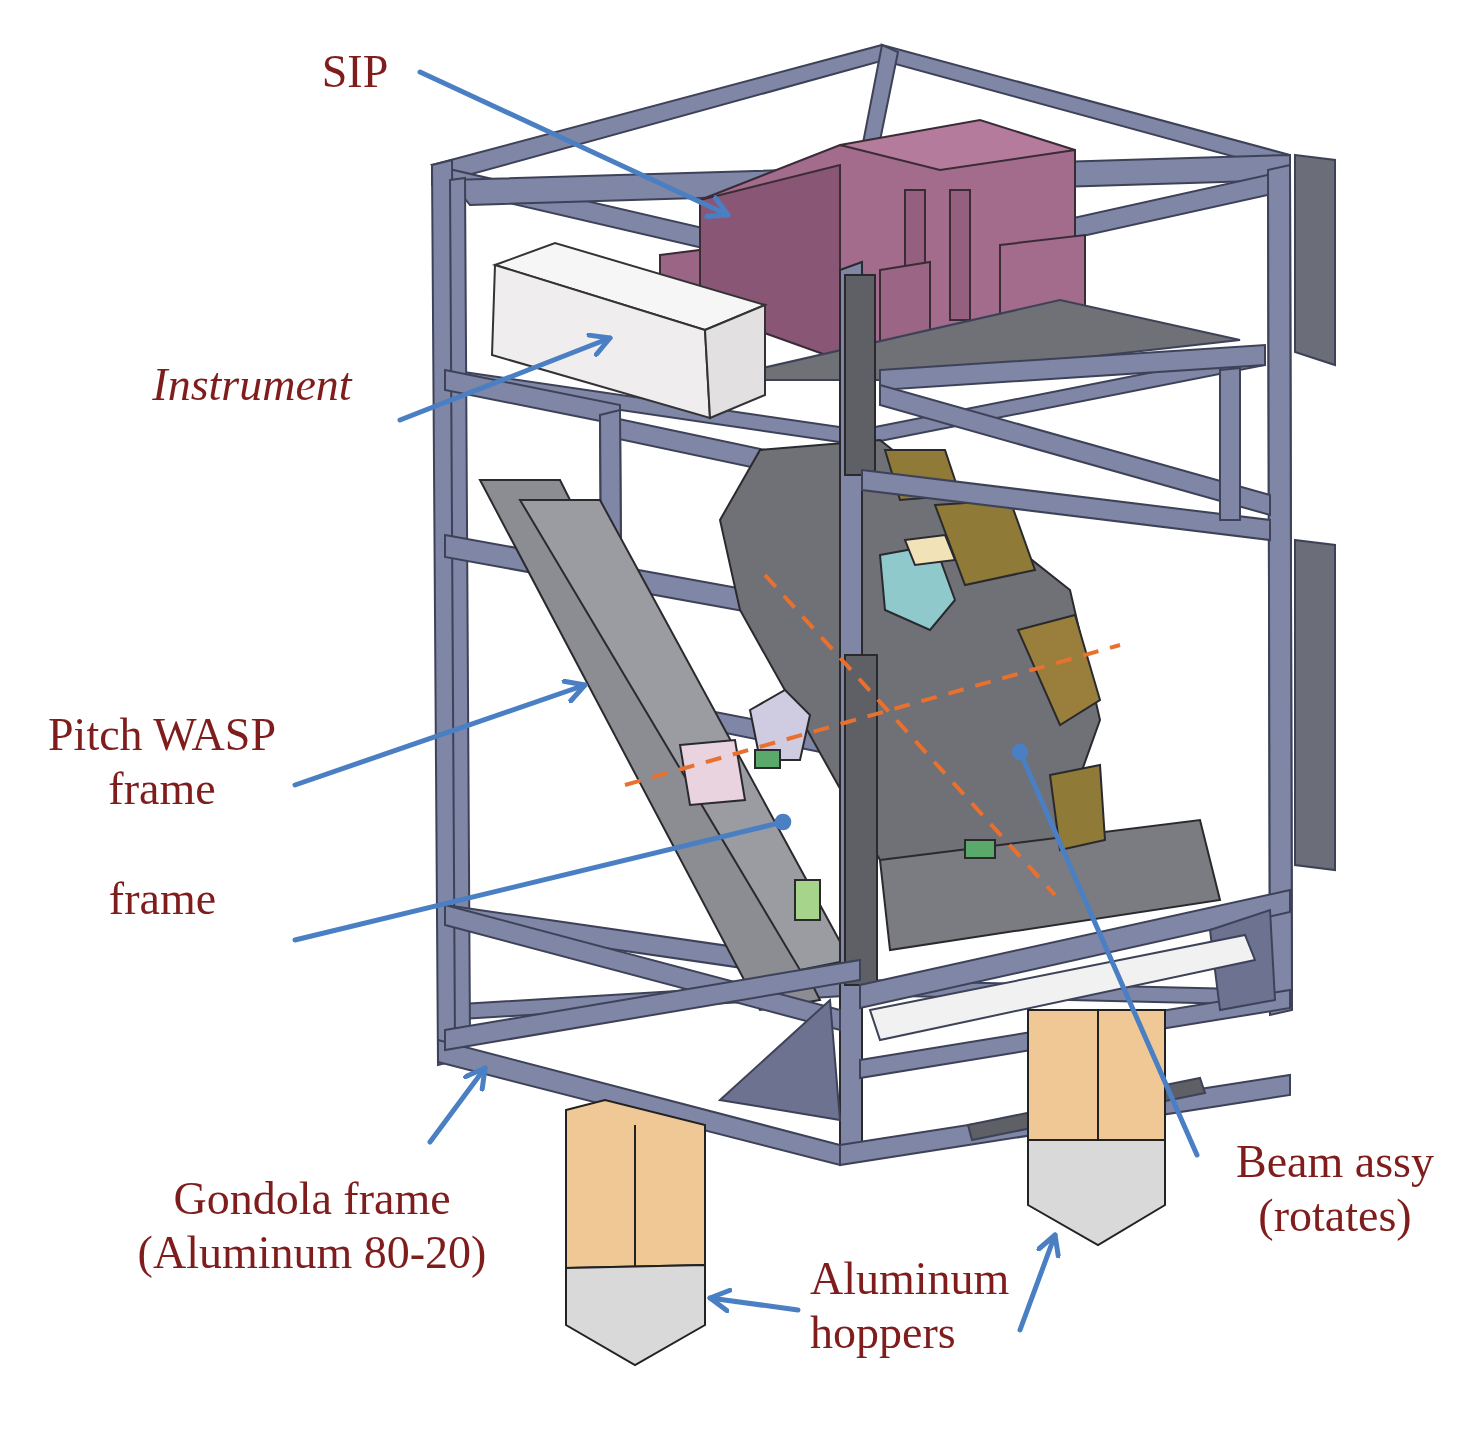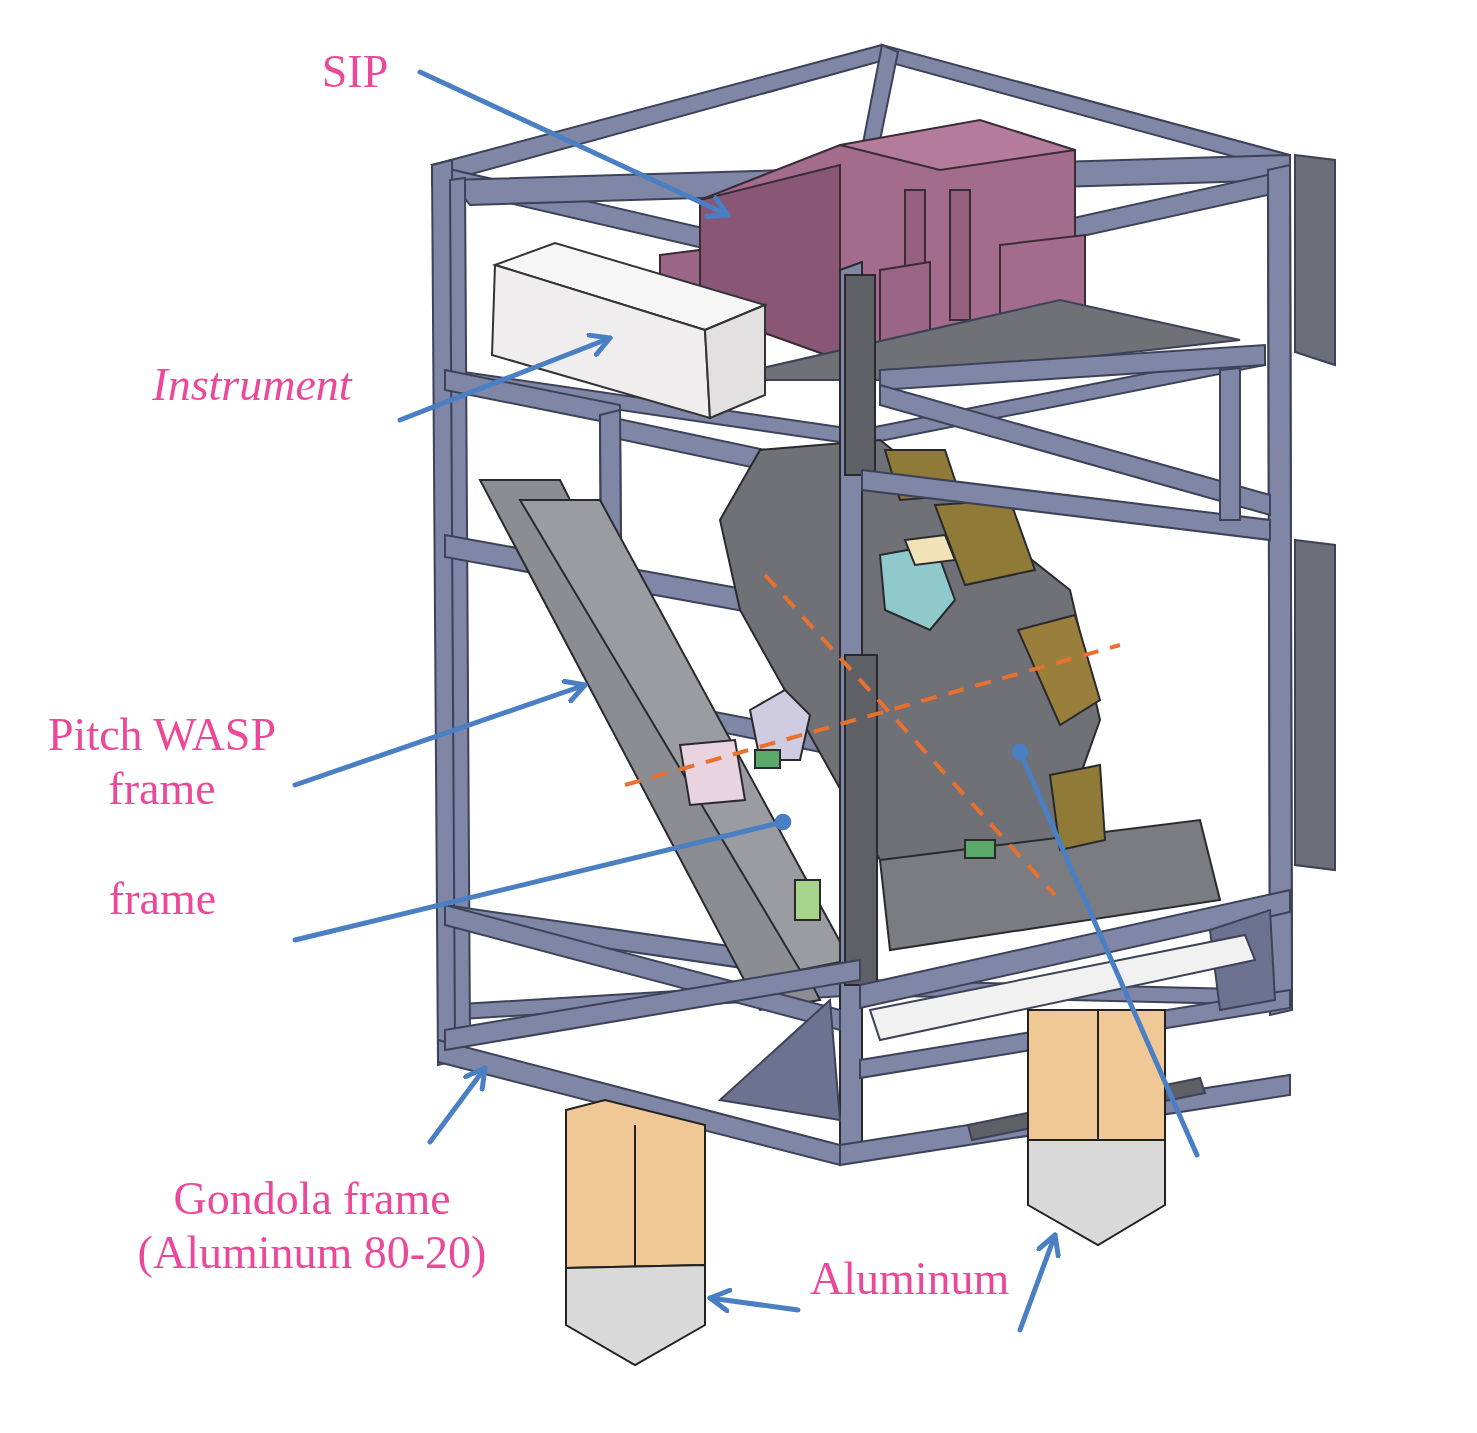"SIP" .label { color: #ec4899 -> #7f1d1d }
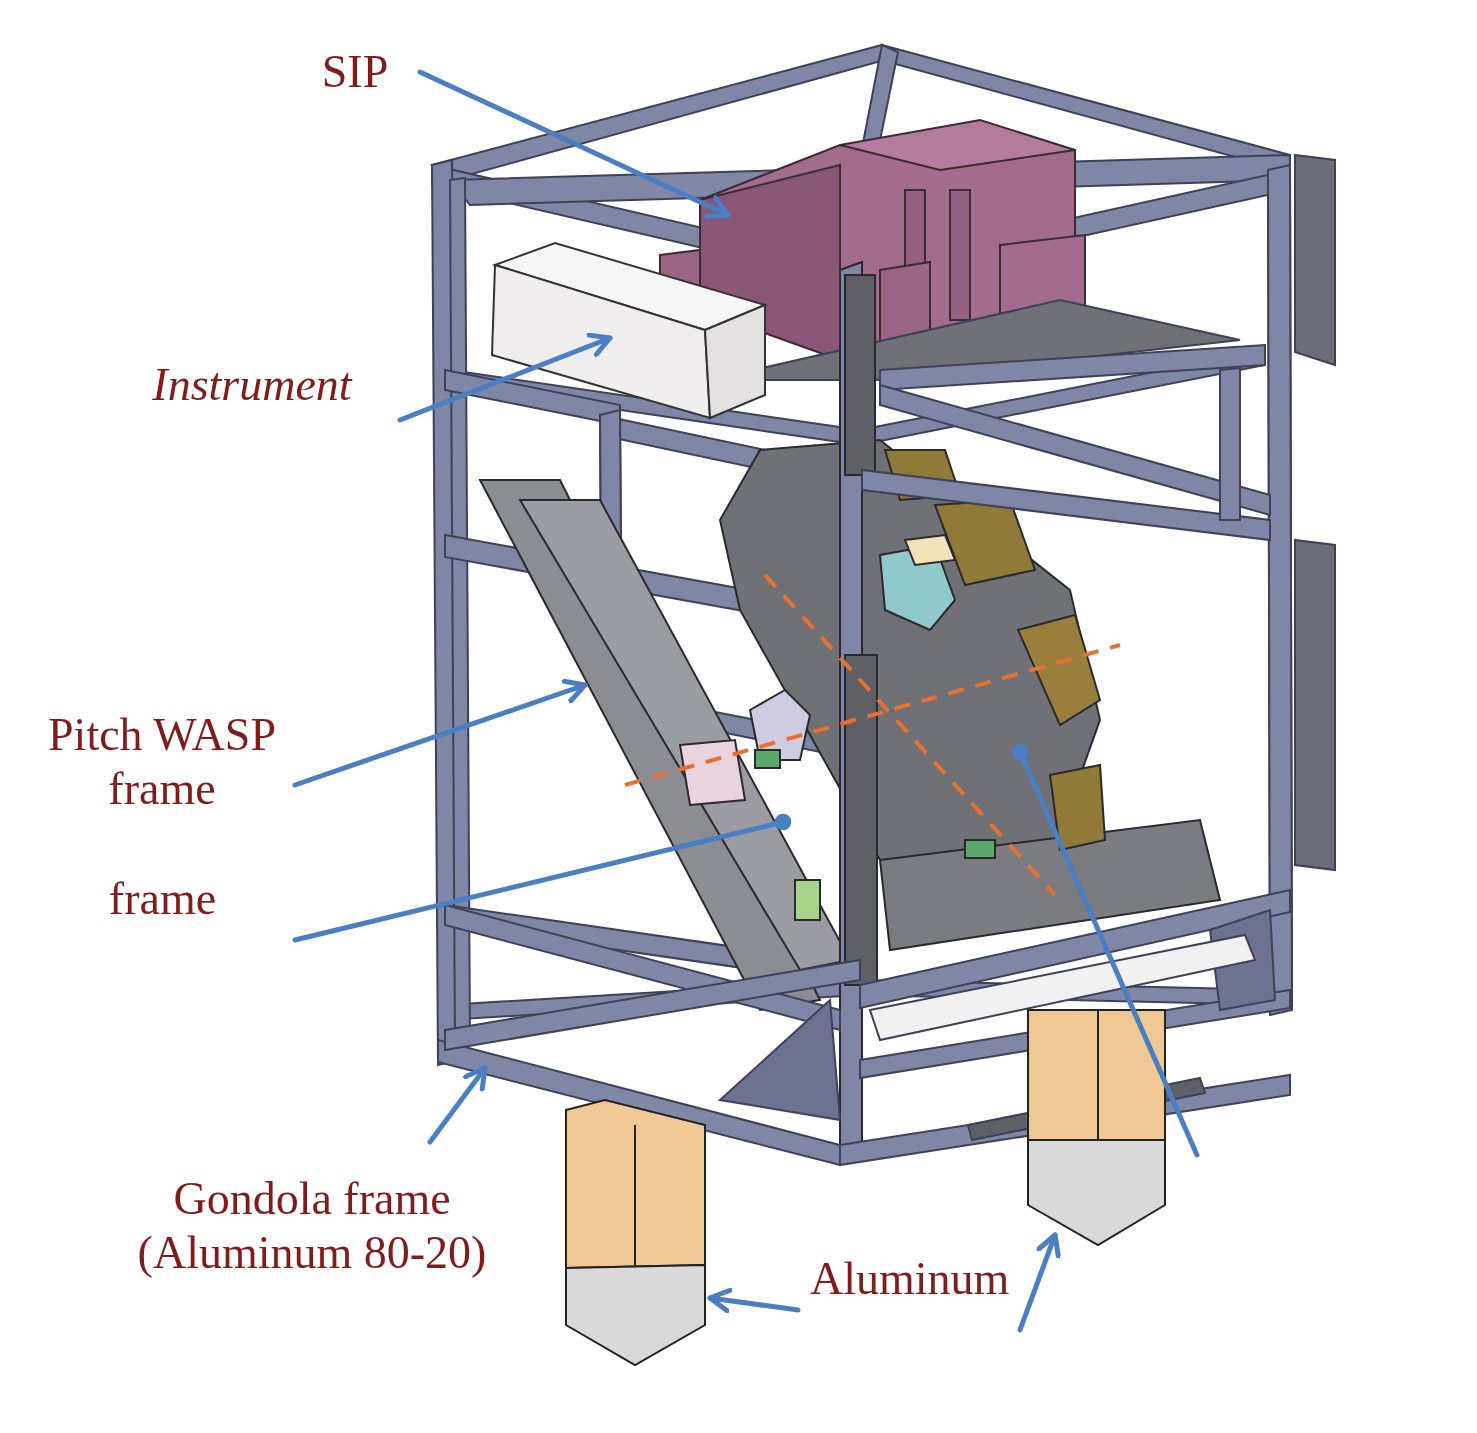"Beam assy" div.label { html: none -> <div> <span>Beam assy</span> <span>(rotates)</span> </div> }
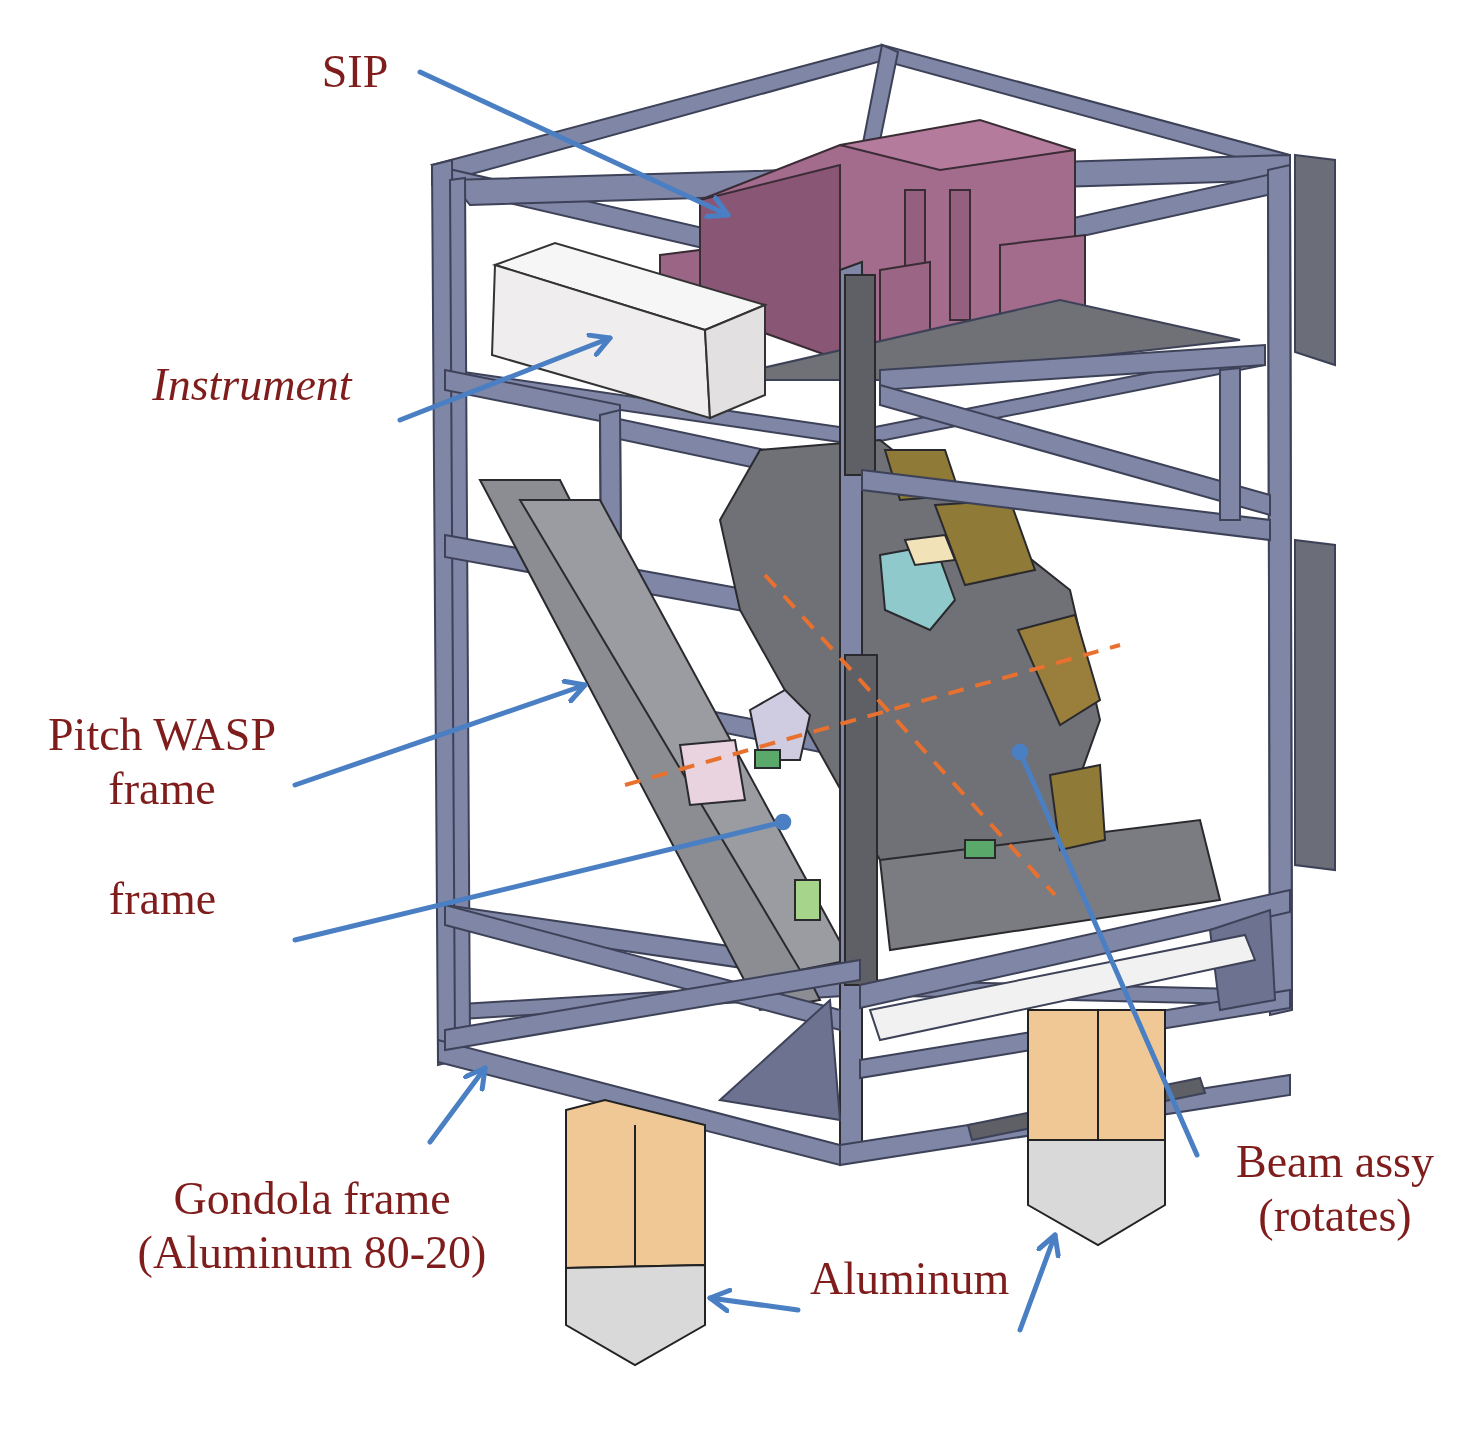"hoppers" span { html: none -> <span>hoppers</span> }
